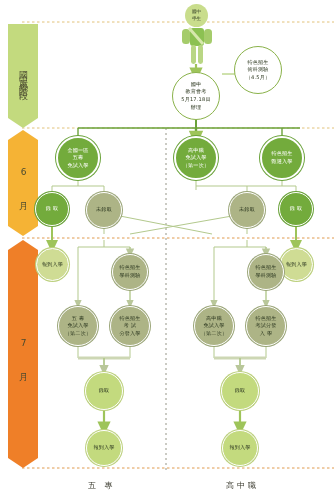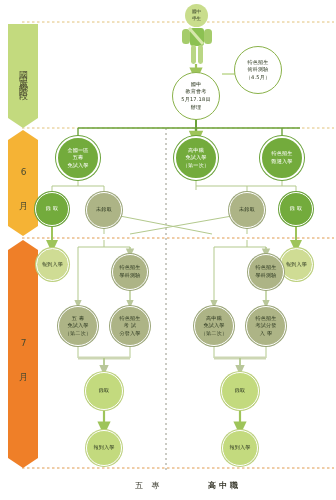"五 專" div.footlabel { margin-left: 47px -> none }
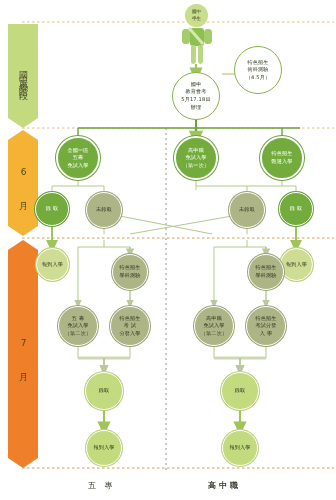"高中職" div.footlabel { font-weight: bold -> none; left: 208px -> 226px }
